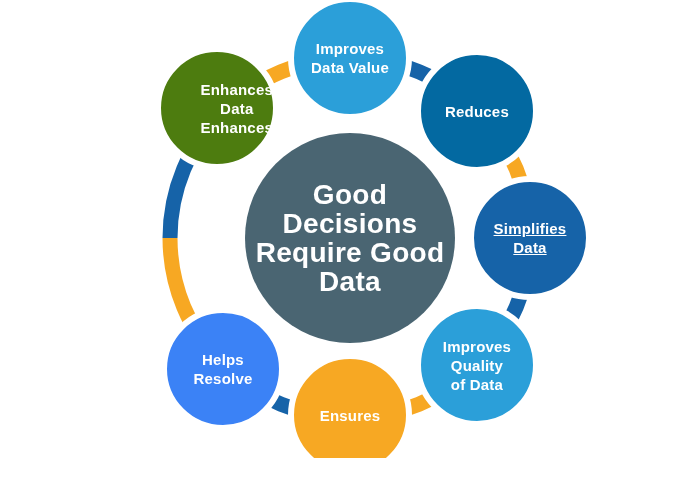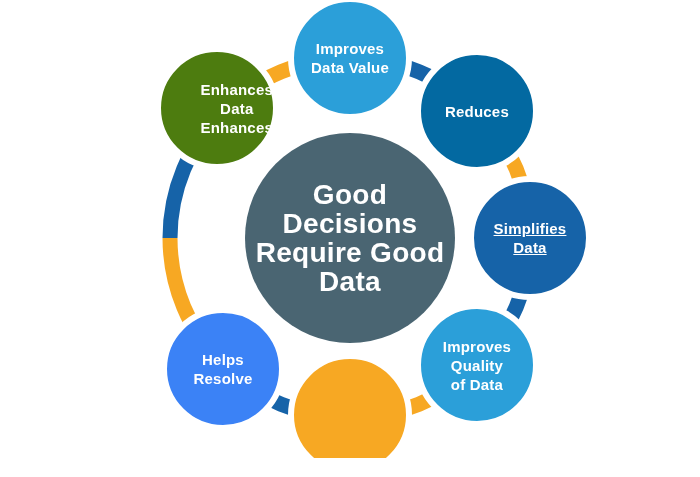"Ensures" span.line { html: none -> <span>Ensures</span> }
